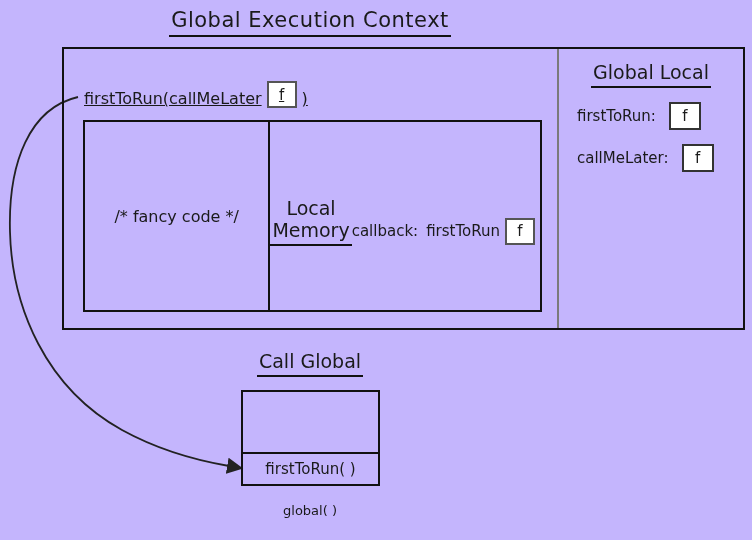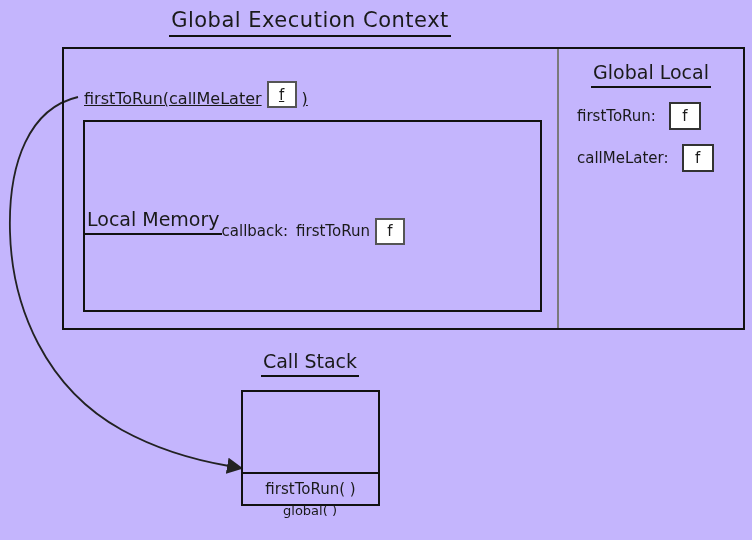"/* fancy code */" div.code-cell { html: none -> <div> <span>/* fancy code */</span> </div> }
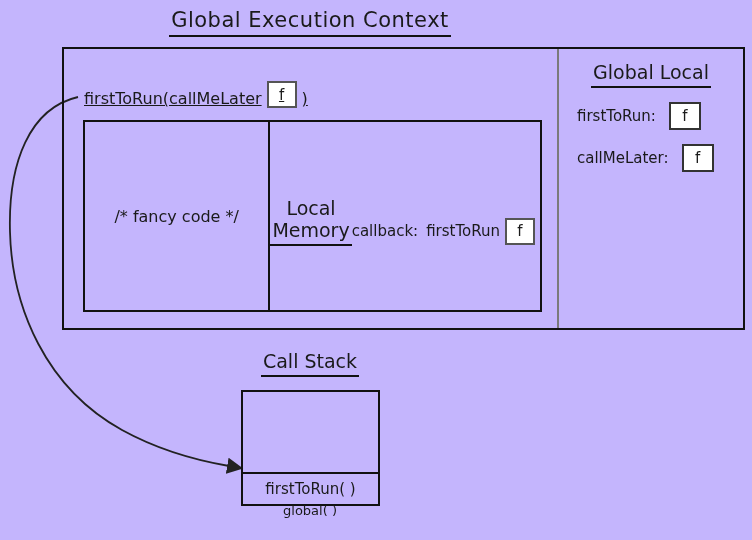"Call Stack" span.underlined { text: Stack -> Global }
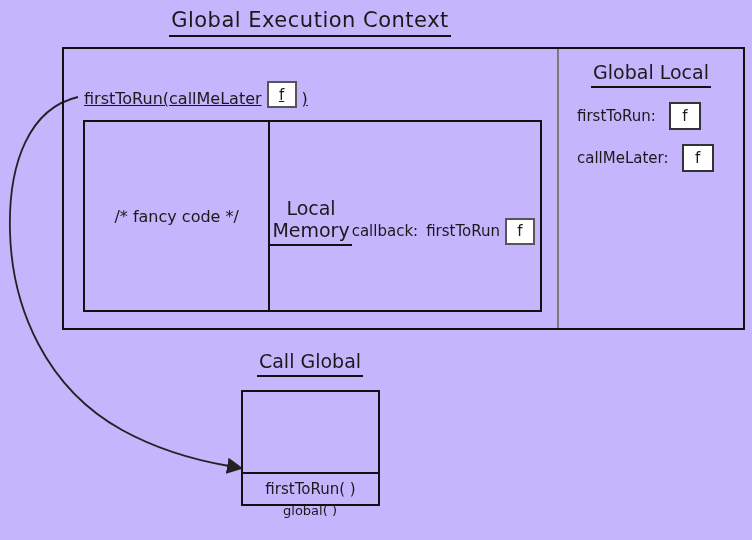"firstToRun( )" .cs-box { height: 116px -> 96px }
